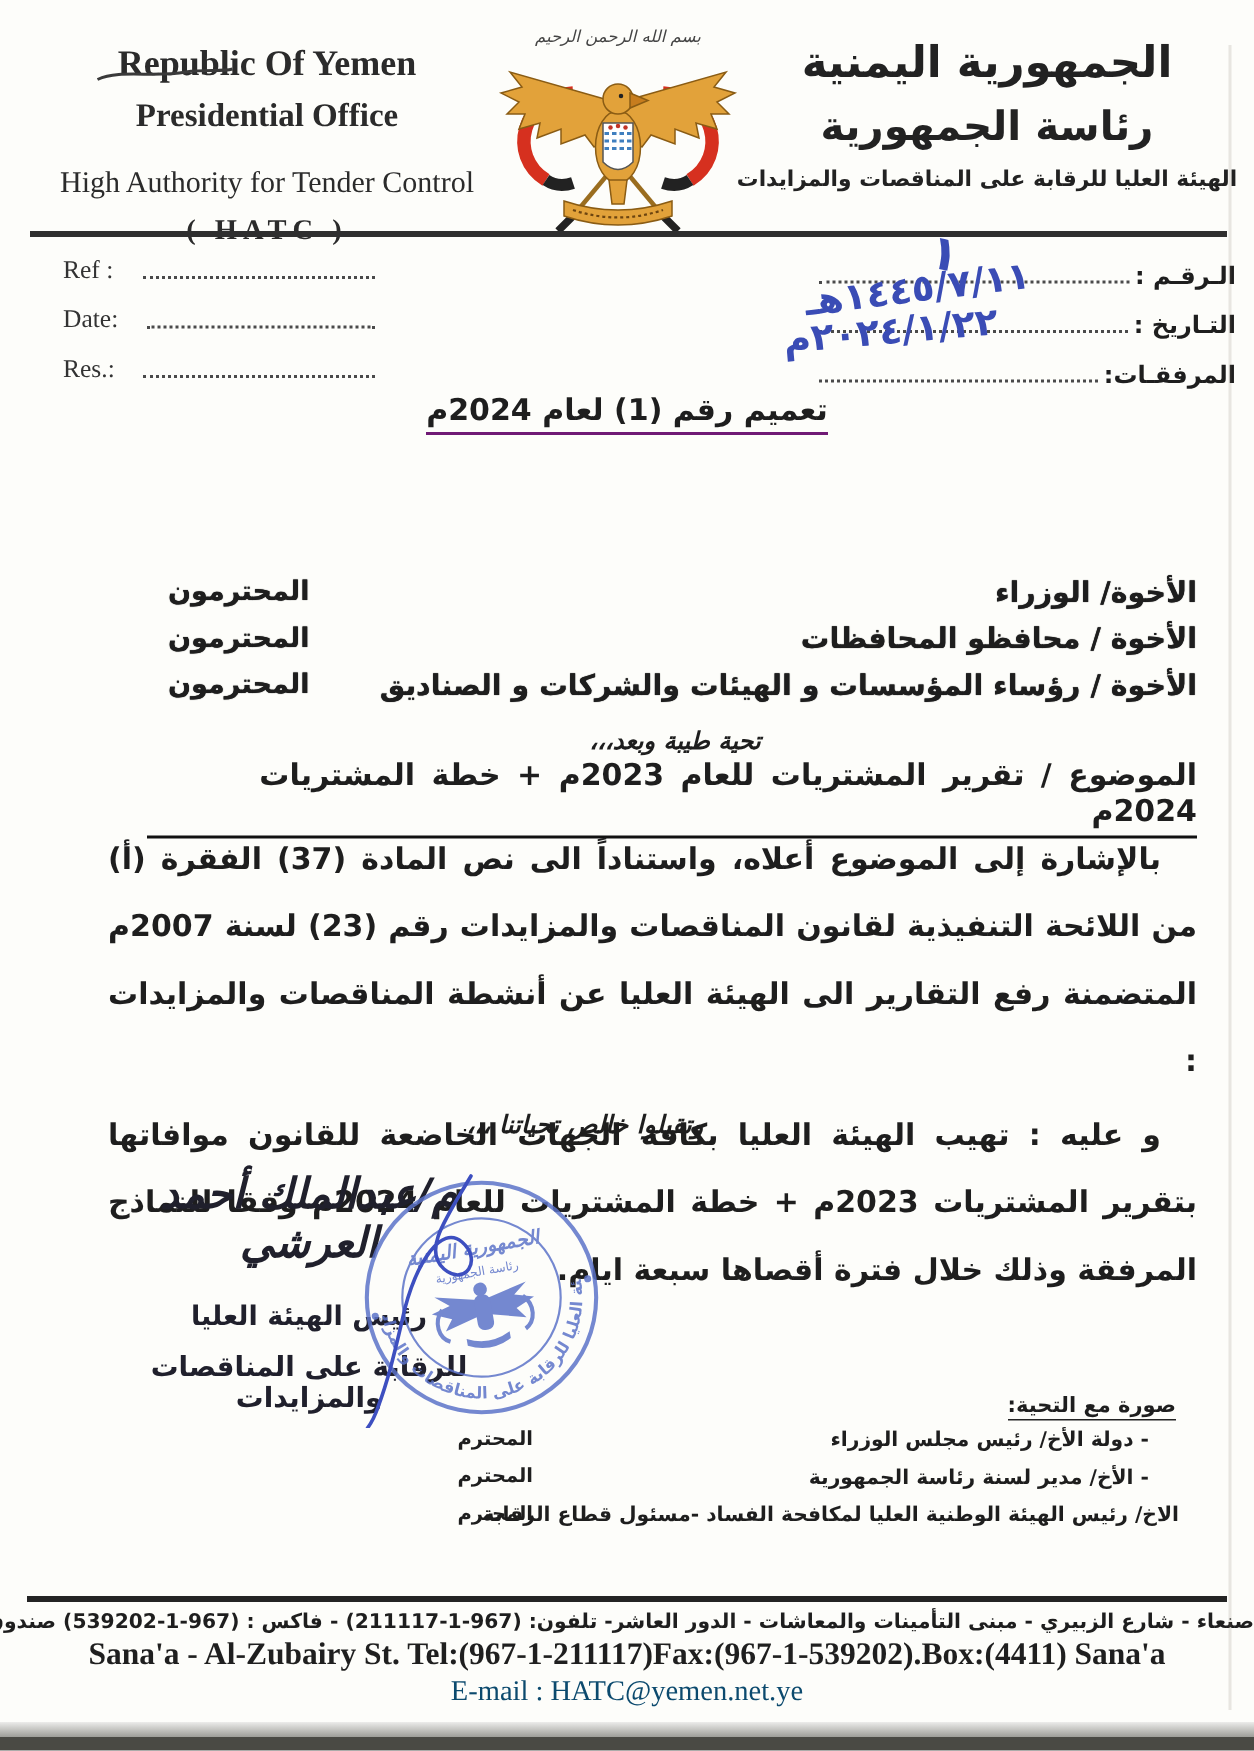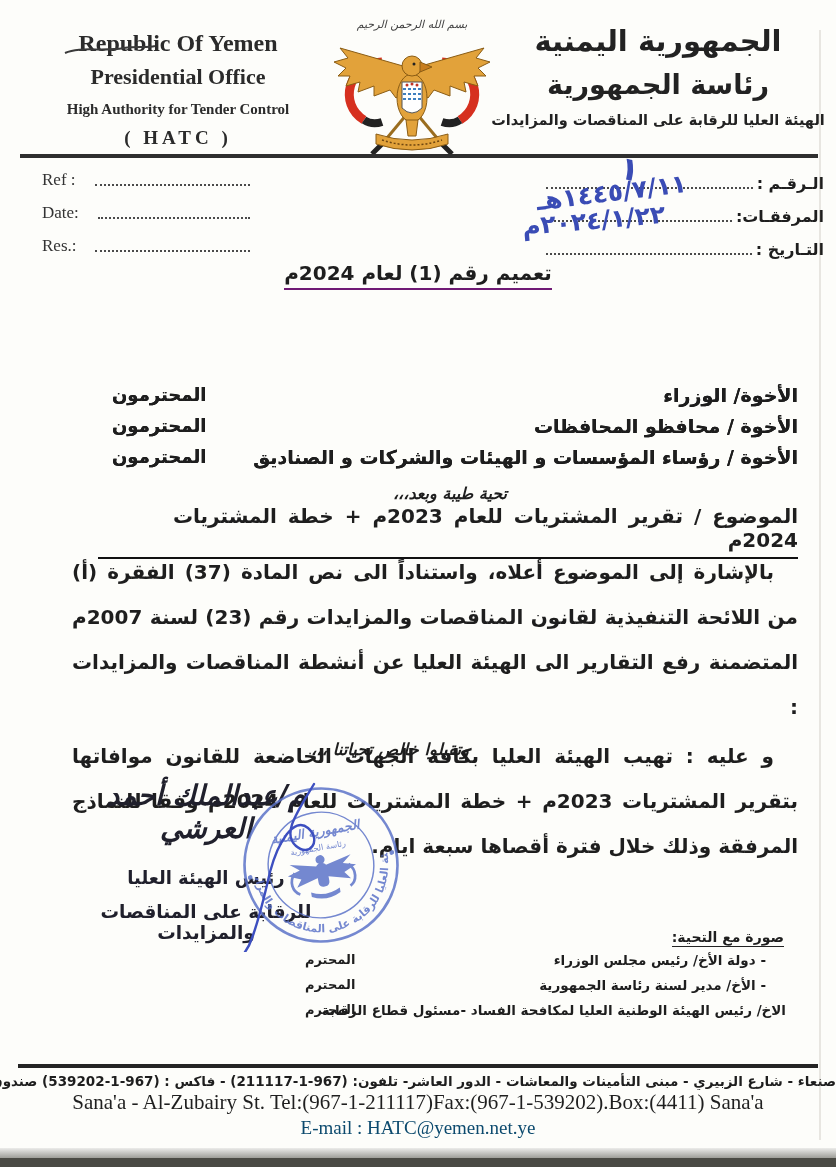"Presidential Office" .hdr-en .l2 { margin-bottom: 11px -> 21px }
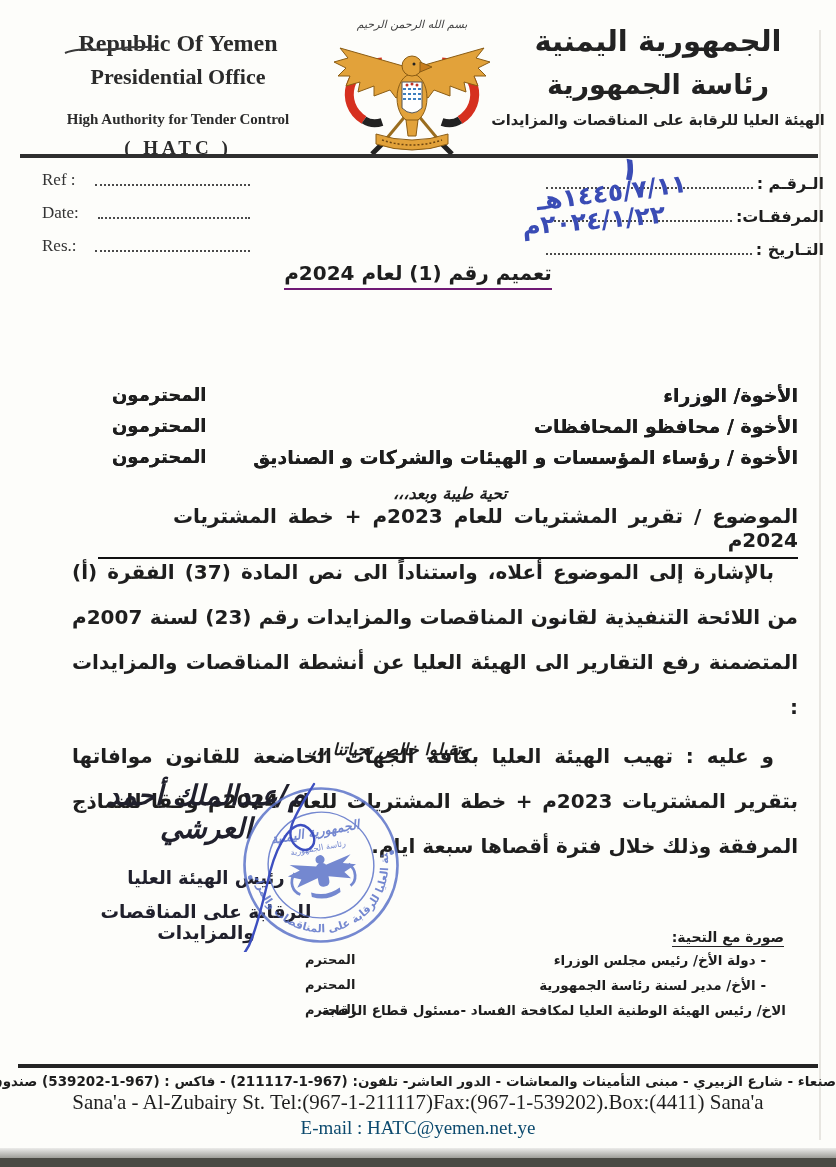"High Authority for Tender Control" .hdr-en .l3 { font-size: 15px -> 20px; font-weight: bold -> normal }
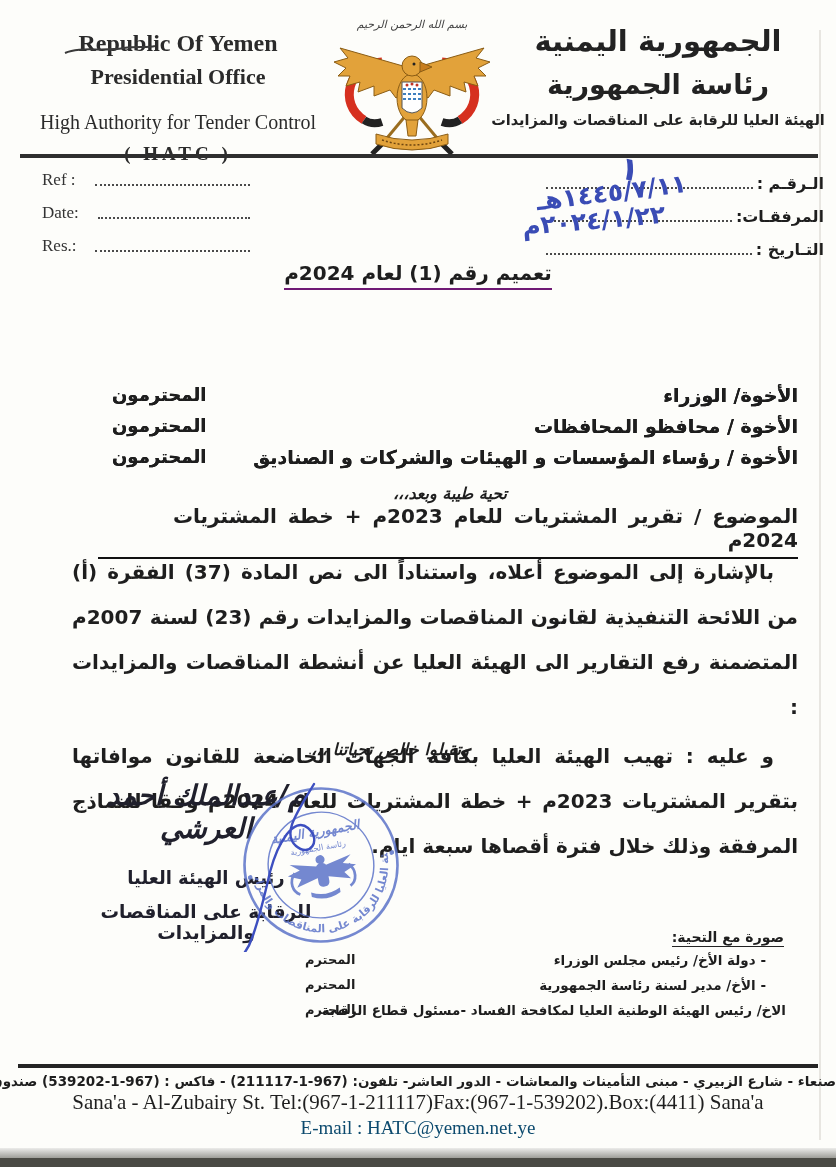"المرفقـات:" div.row { order: before "التـاريخ :" -> after "التـاريخ :" }
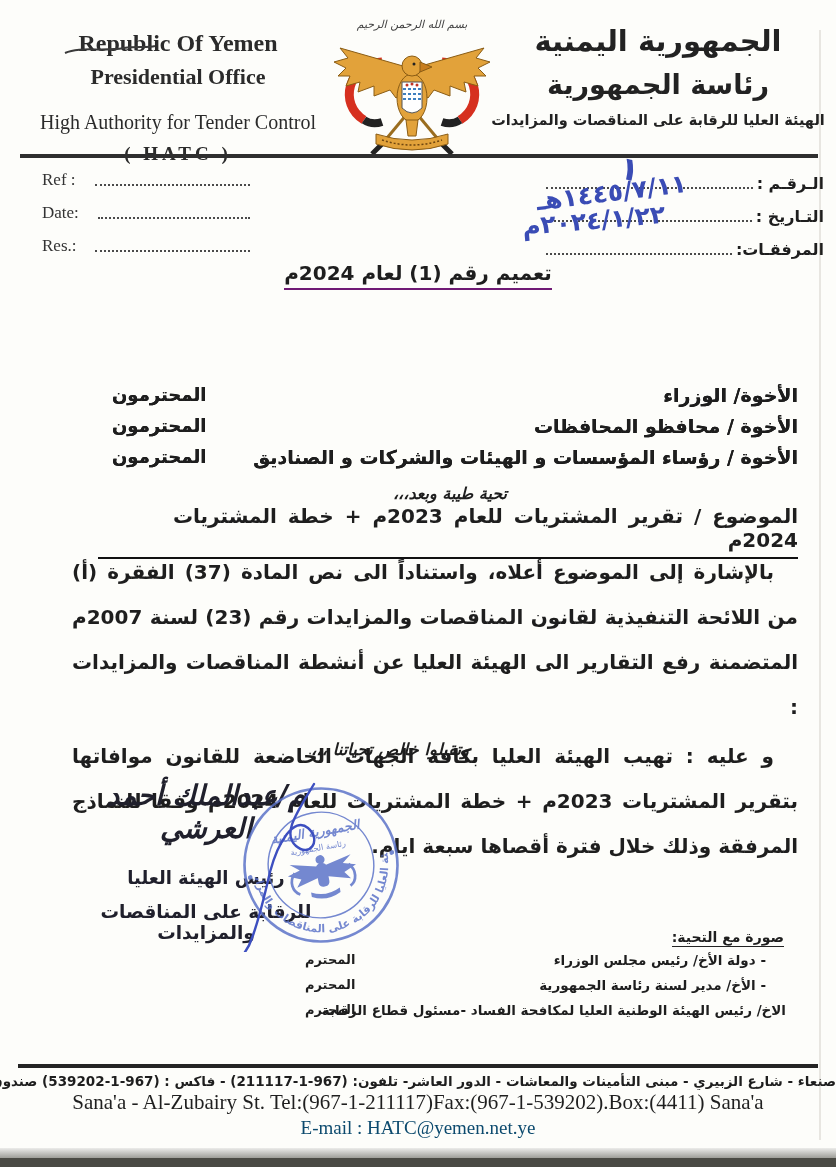"Sana'a - Al-Zubairy St." .foot-en { font-weight: none -> bold }
